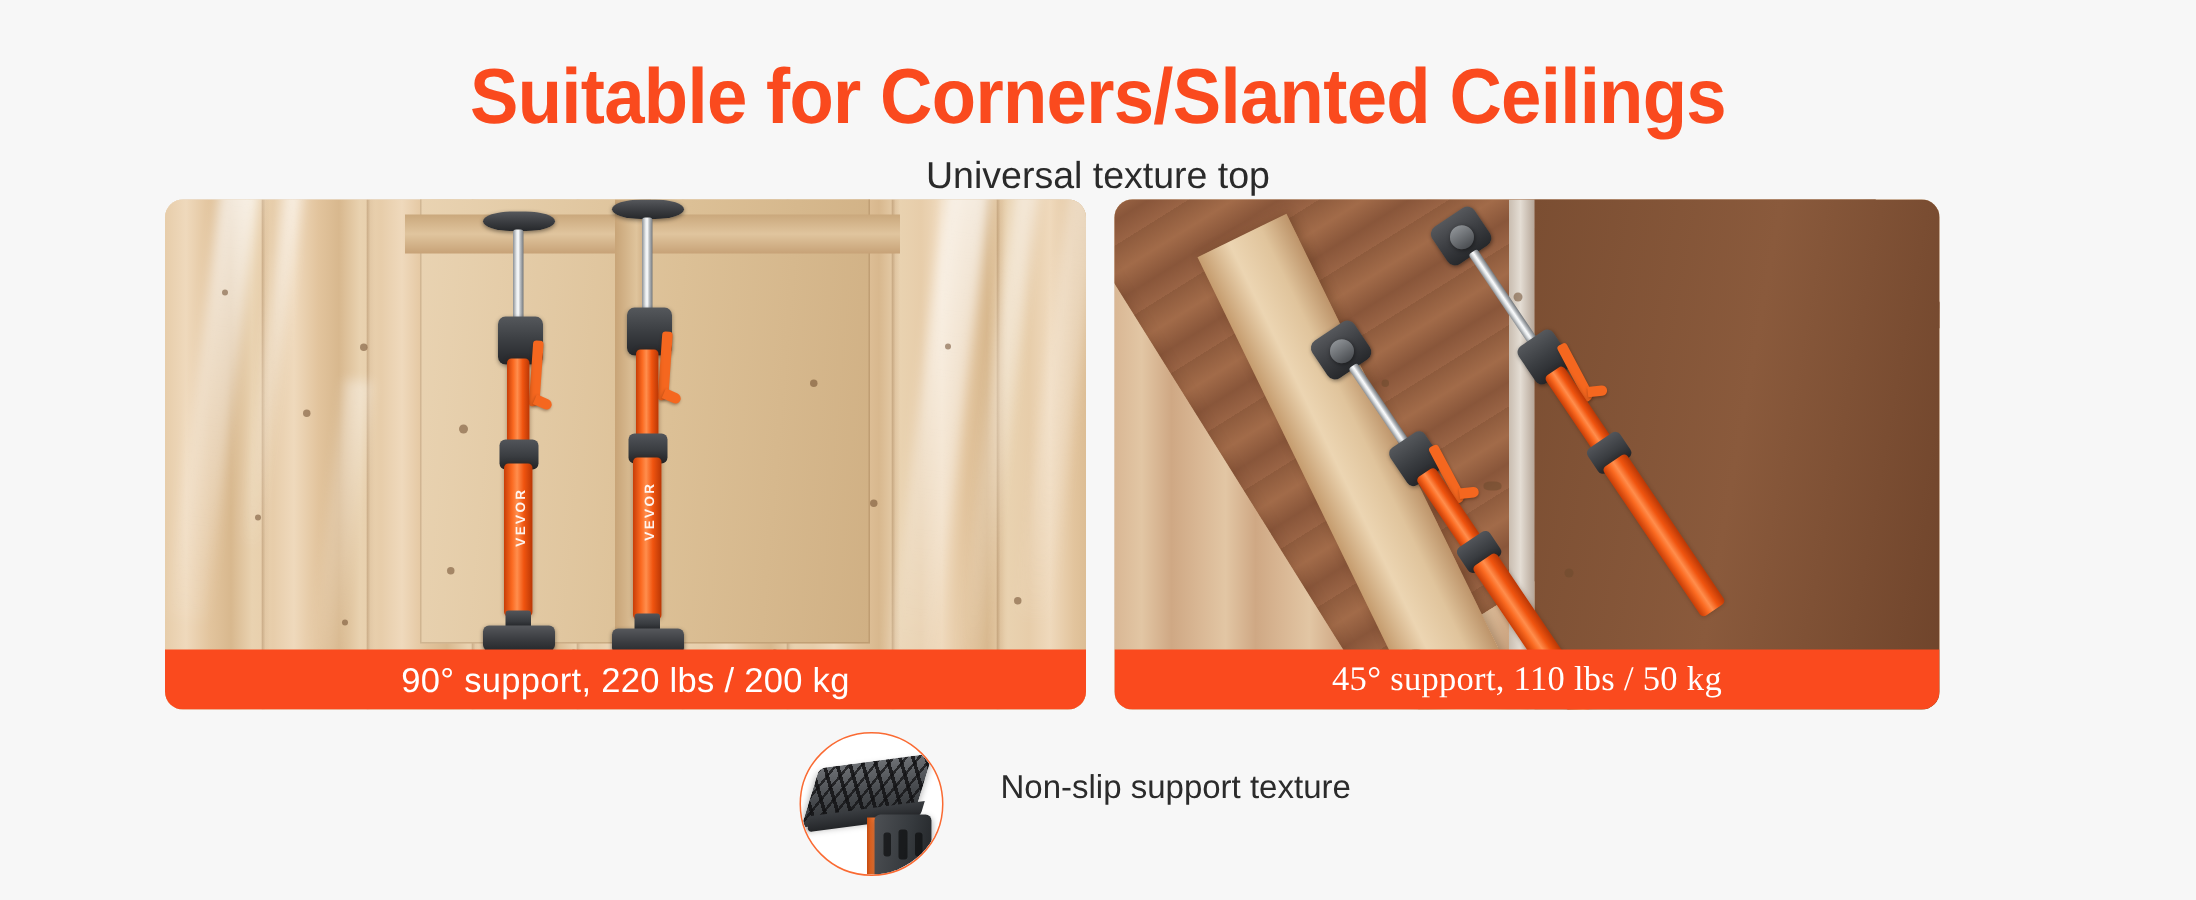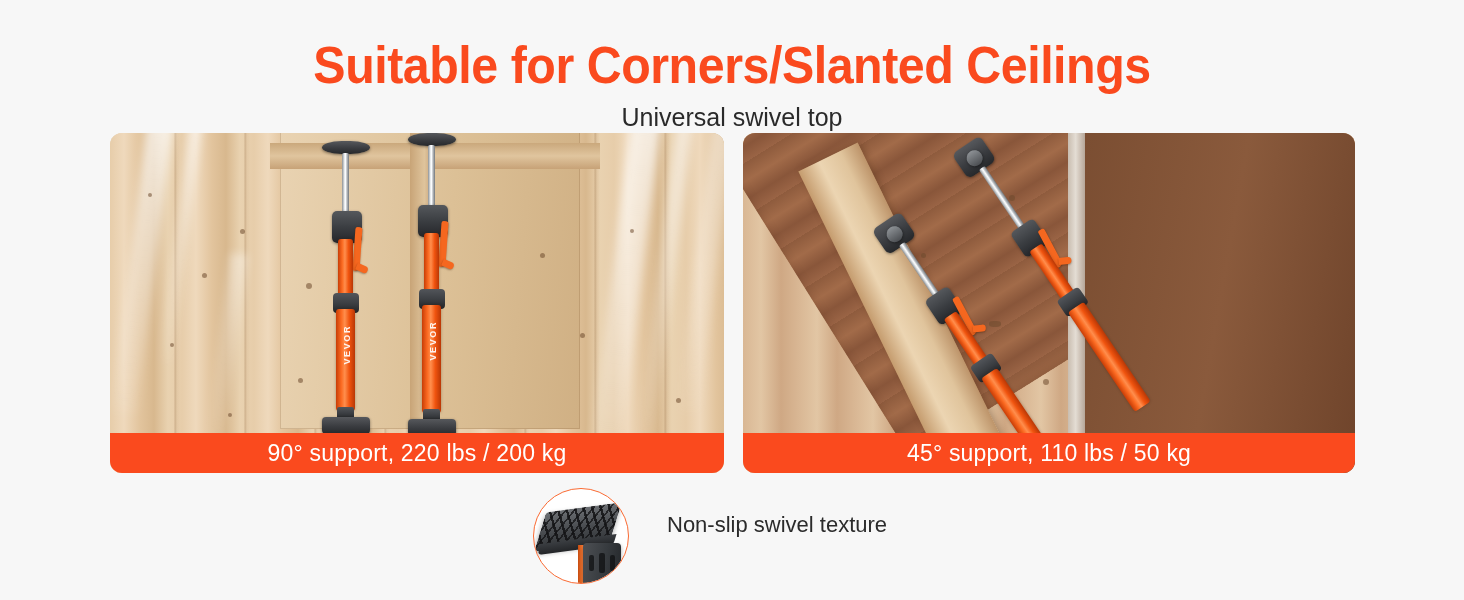"Universal swivel top" p.subtitle { text: swivel -> texture }
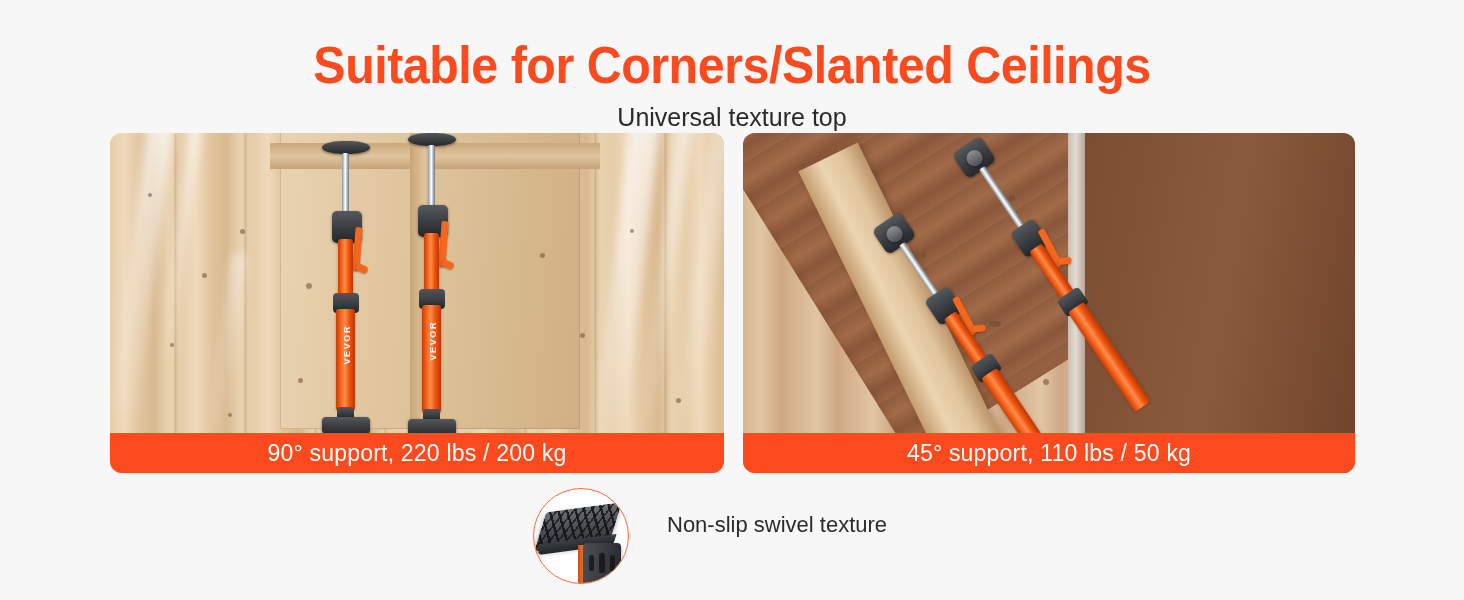"45° support, 110 lbs /" .panel.right { font-family: none -> Liberation Serif, serif; width: 612px -> 550px }
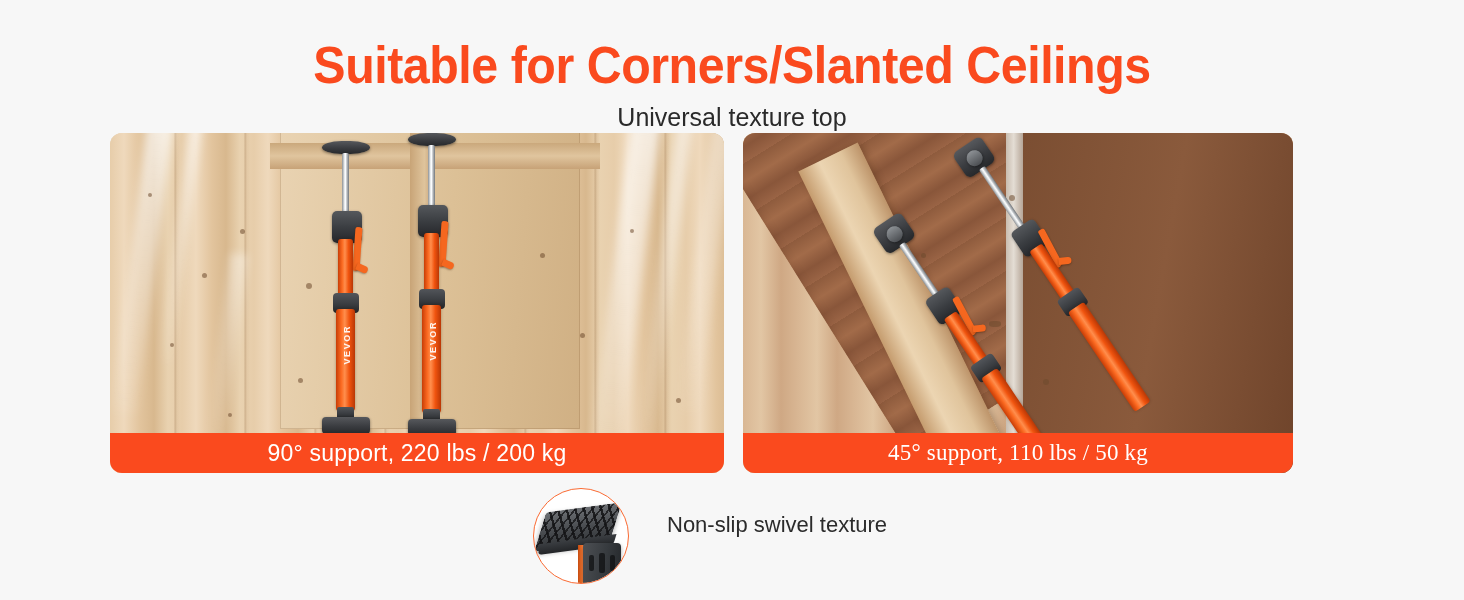"Non-slip swivel texture" div.footer-label { text: swivel -> support }
